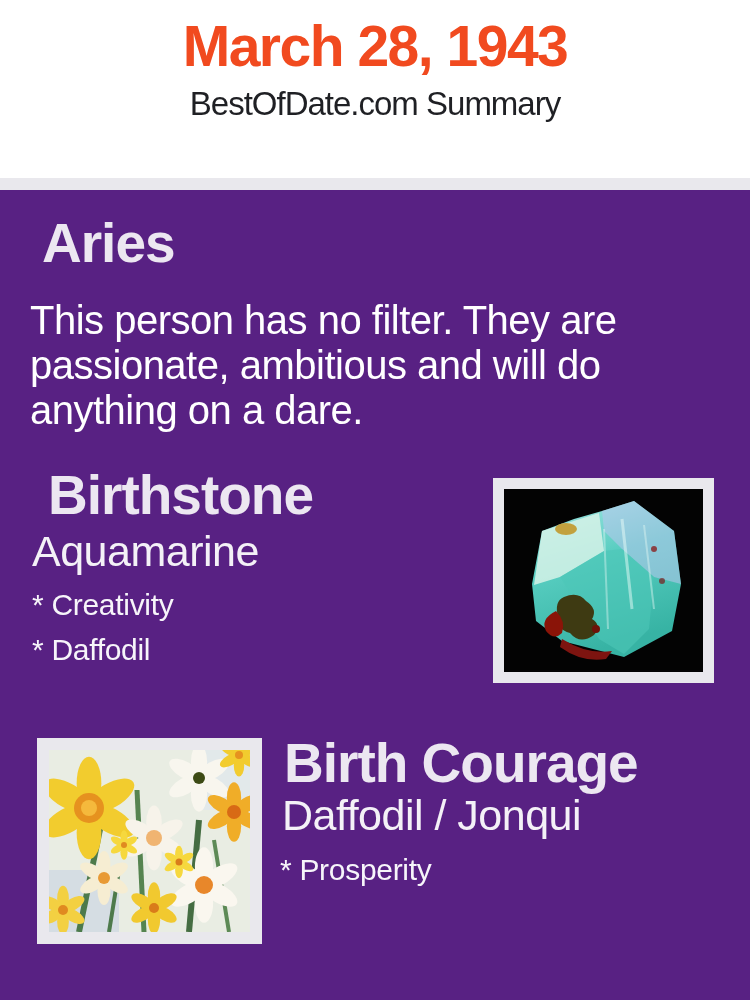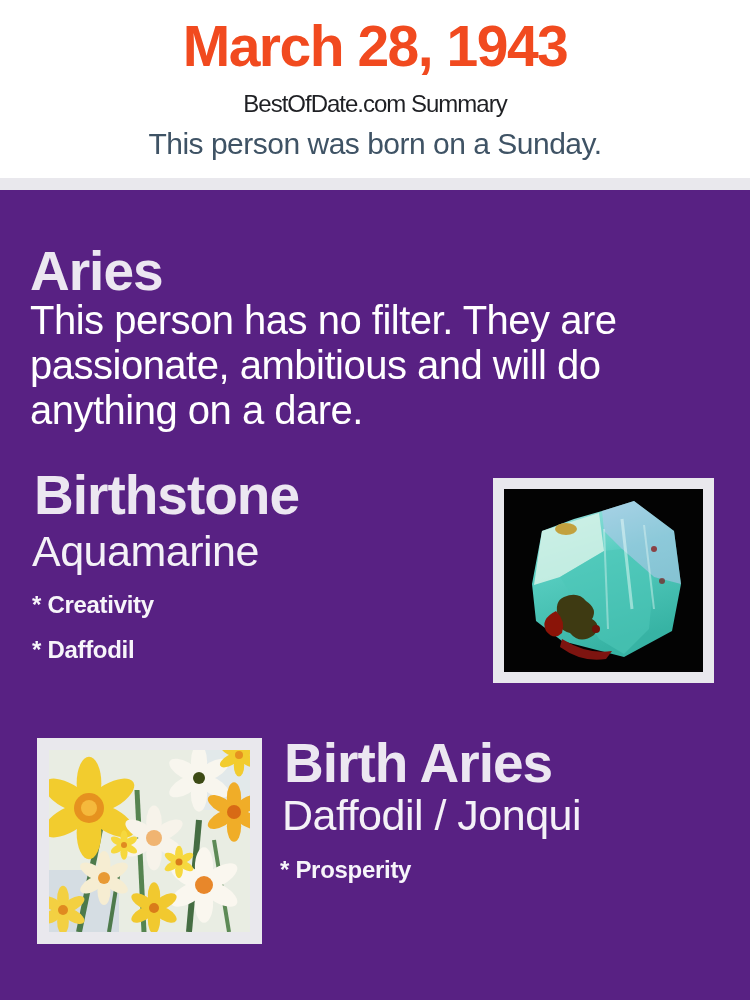"BestOfDate.com Summary" .site-summary { font-size: 24px -> 33px }
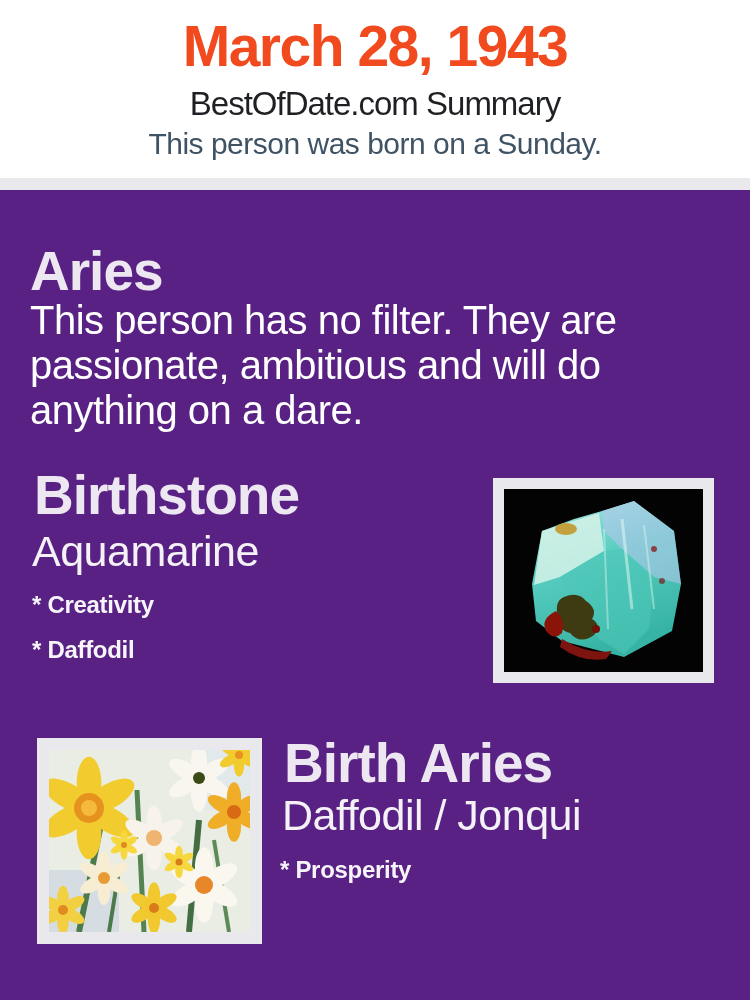"This person was born on" div.weekday-note { html: <div>This person was born on a Sunday.</div> -> none }
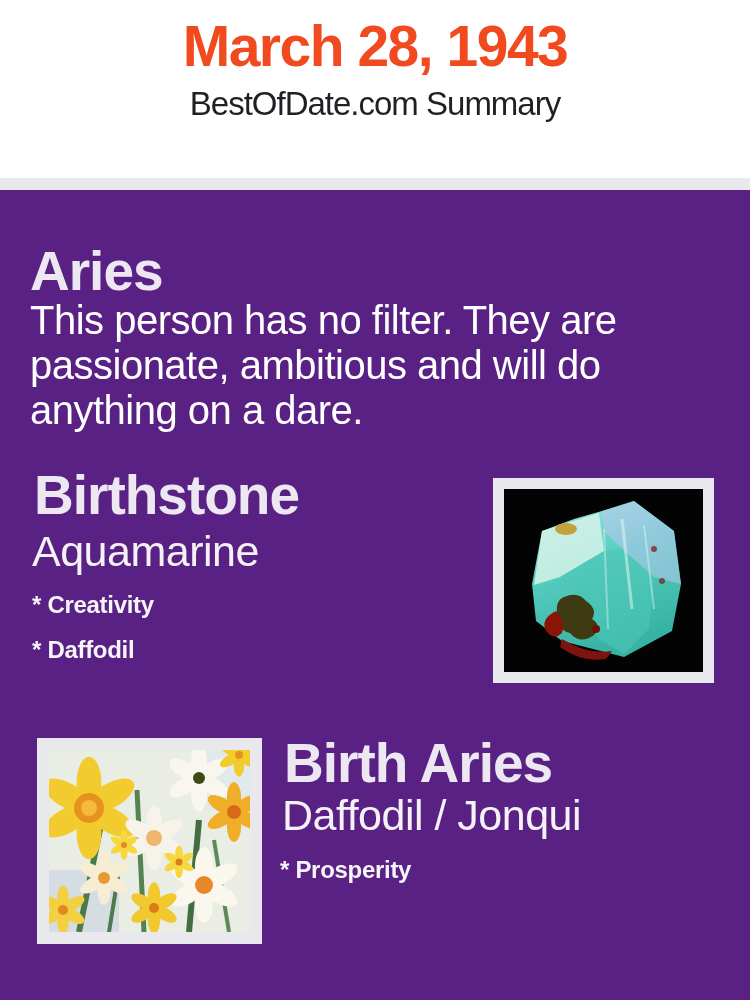"Aries" .zodiac-title { left: 30px -> 42px; margin-top: 28px -> none }
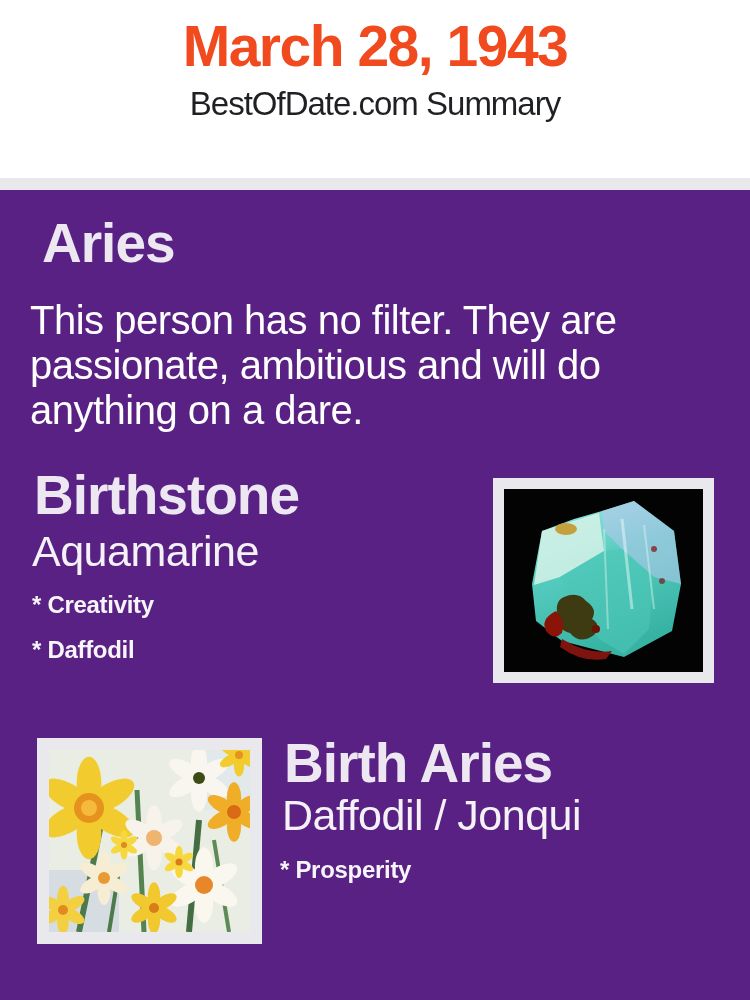"Birthstone" .birthstone-title { left: 34px -> 48px }
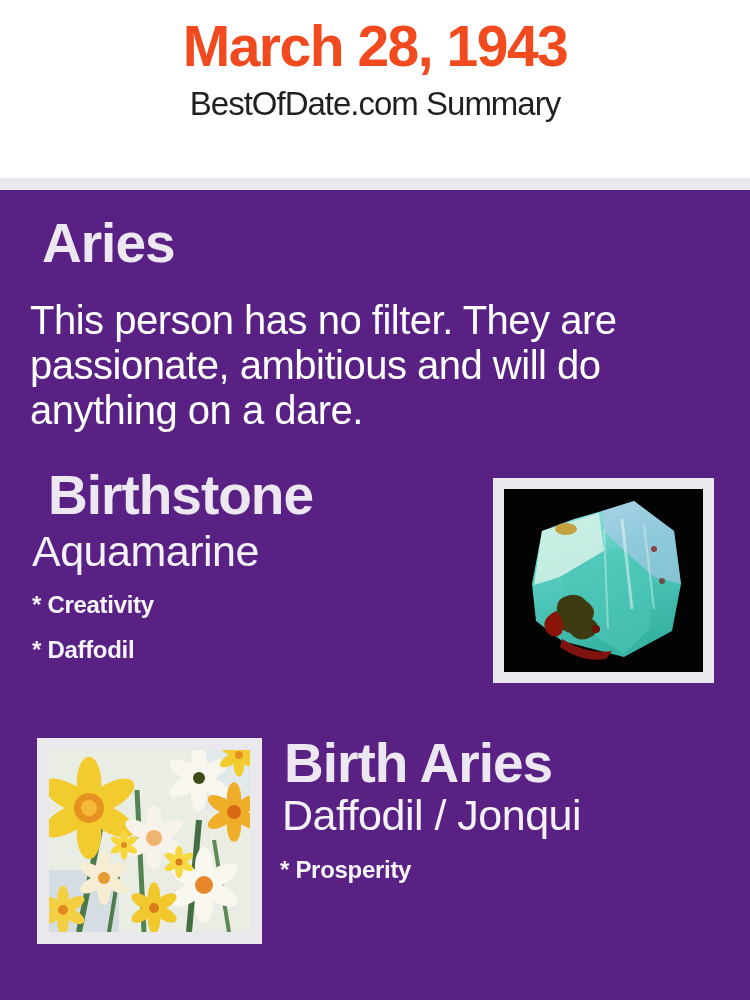"* Creativity" .trait { font-size: 24px -> 30px; font-weight: 700 -> 400 }
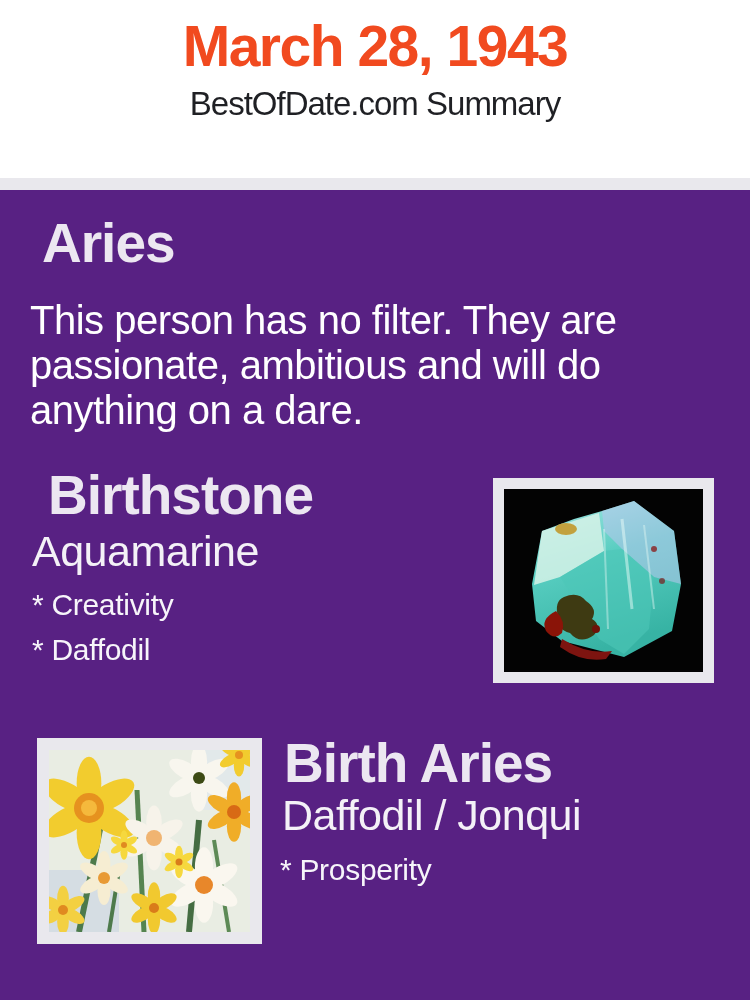"Birth Aries" div.sec-title { text: Aries -> Courage }
